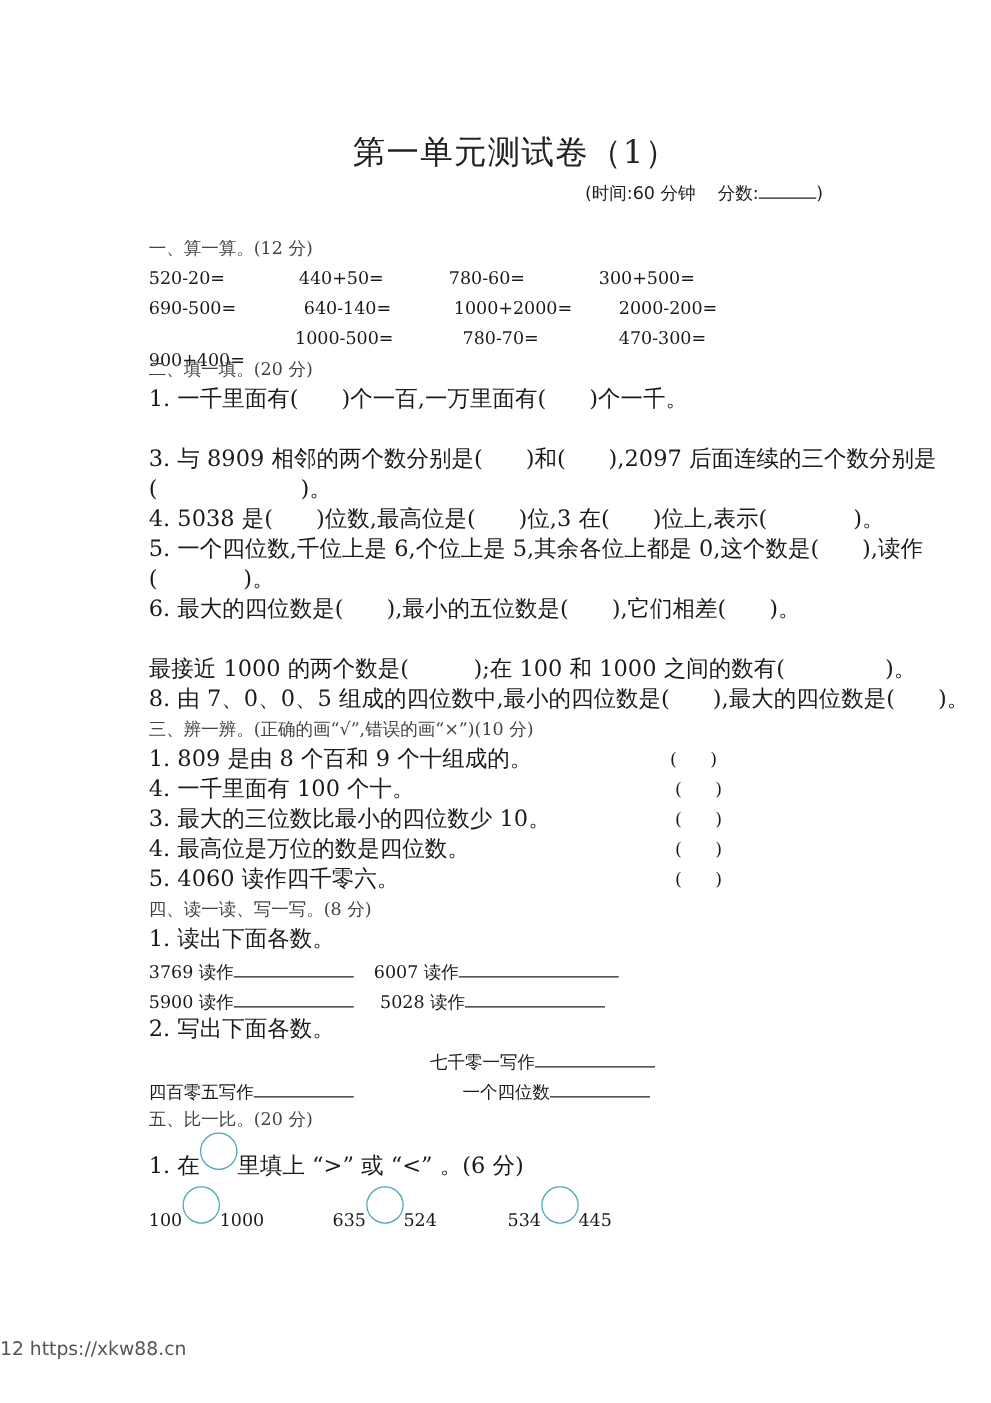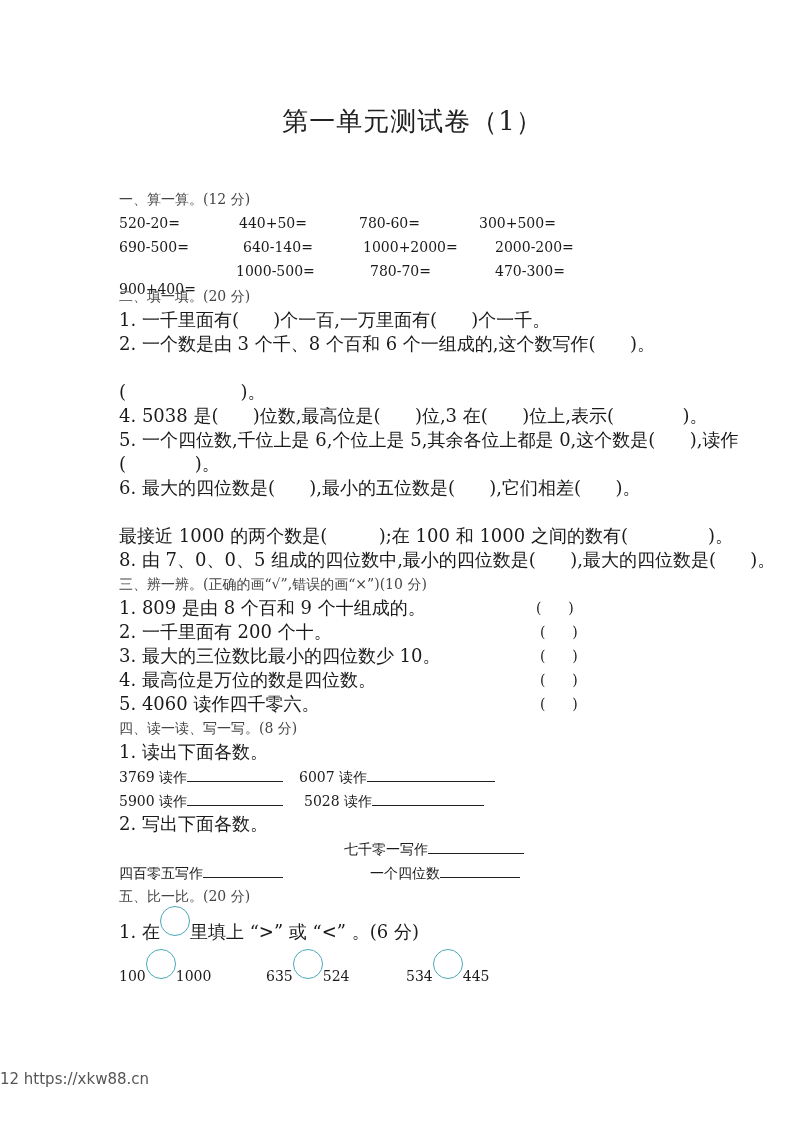"(时间:60 分钟 分数: )" div.subtitle { html: none -> <div><span>(时间:60 分钟</span> <span>分数:</span><span></span><span>)</span></div> }
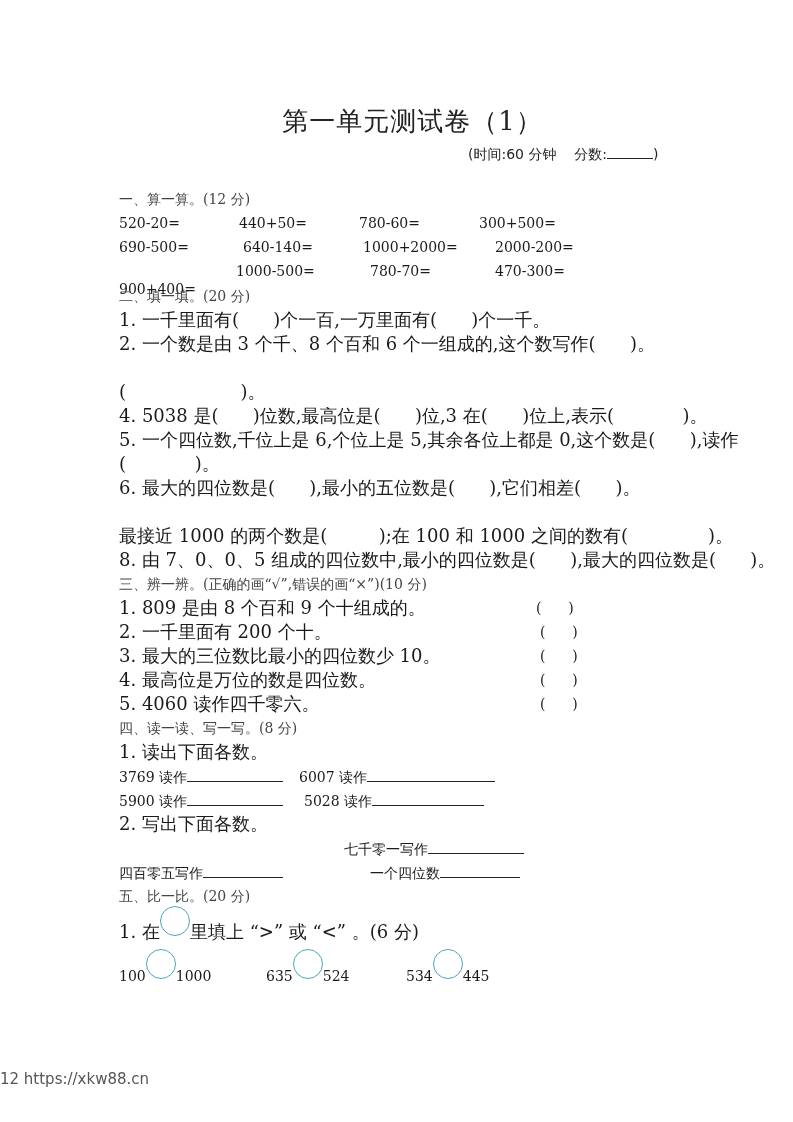"2. 一个数是由 3 个千、8 个百和" div.line { html: <div>2. 一个数是由 3 个千、8 个百和 6 个一组成的,这个数写作( )。</div> -> none }
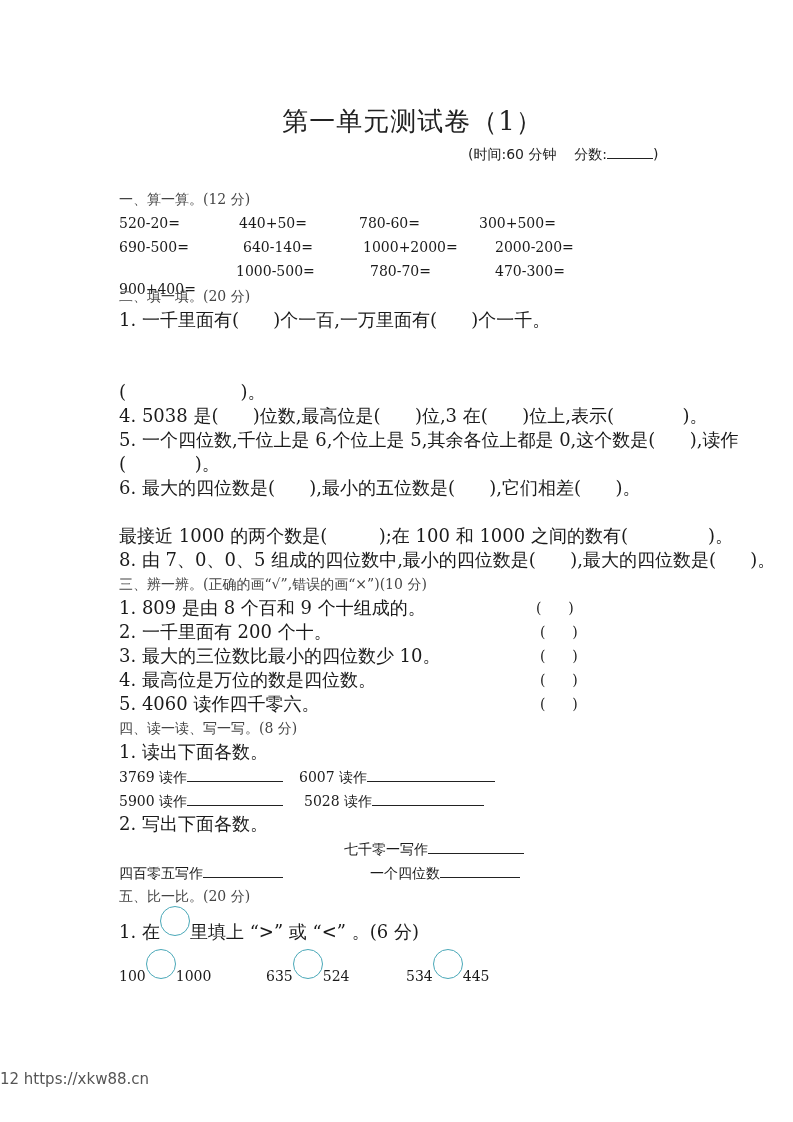"3. 与 8909 相邻的两个数分别是( )和(" div.line { html: none -> <div>3. 与 8909 相邻的两个数分别是( )和( ),2097 后面连续的三个数分别是</div> }
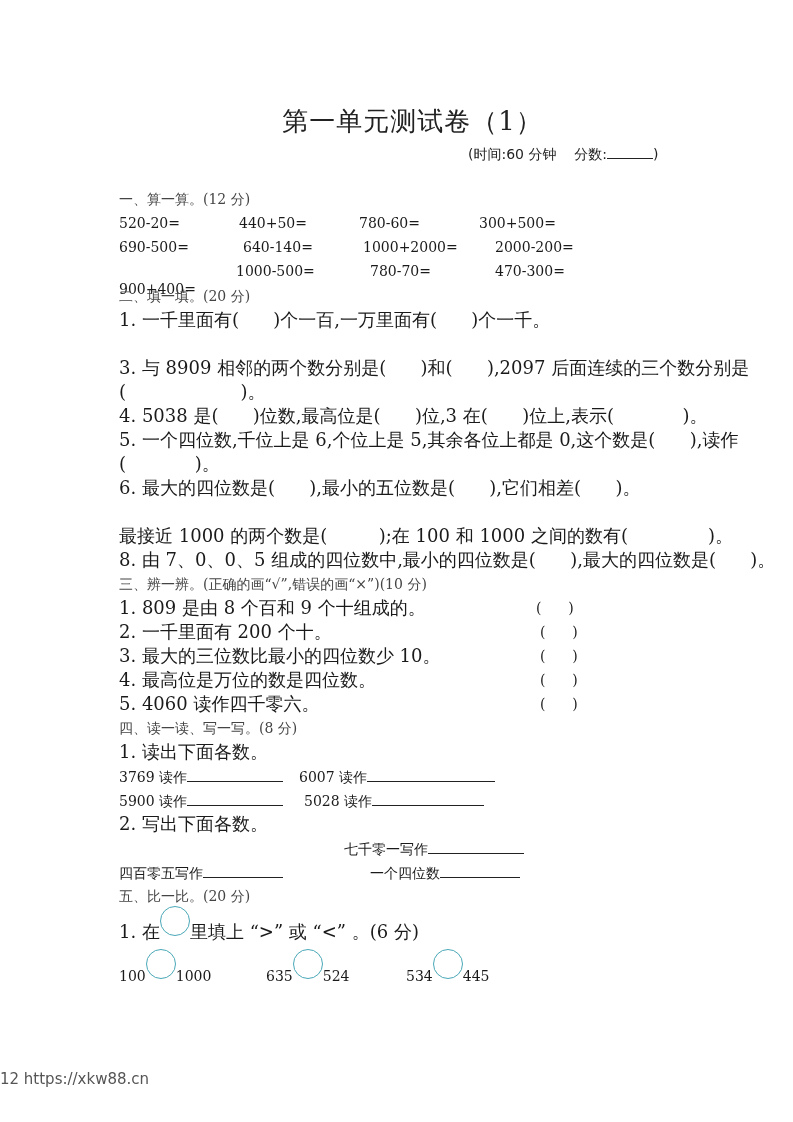"2. 一千里面有 200 个十。" div.line { text: 2. 一千里面有 200 -> 4. 一千里面有 100 }
